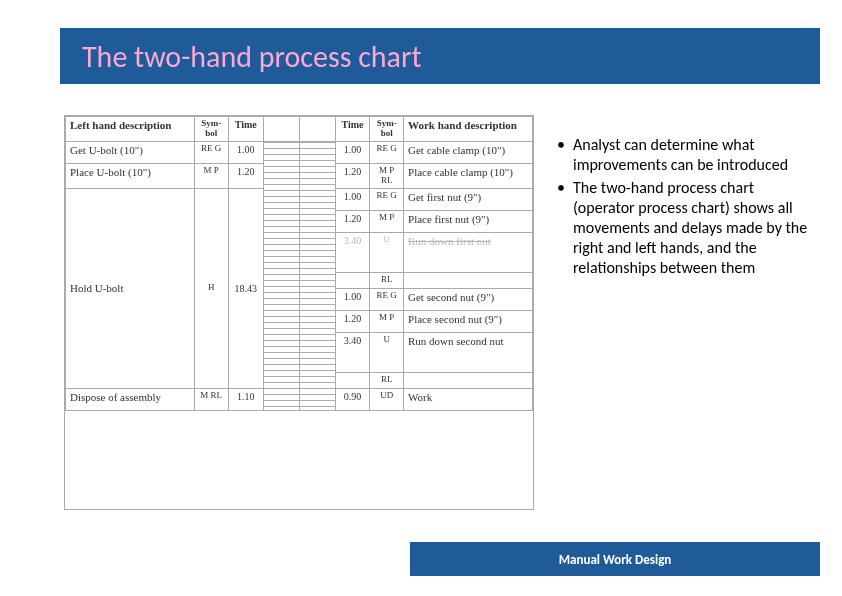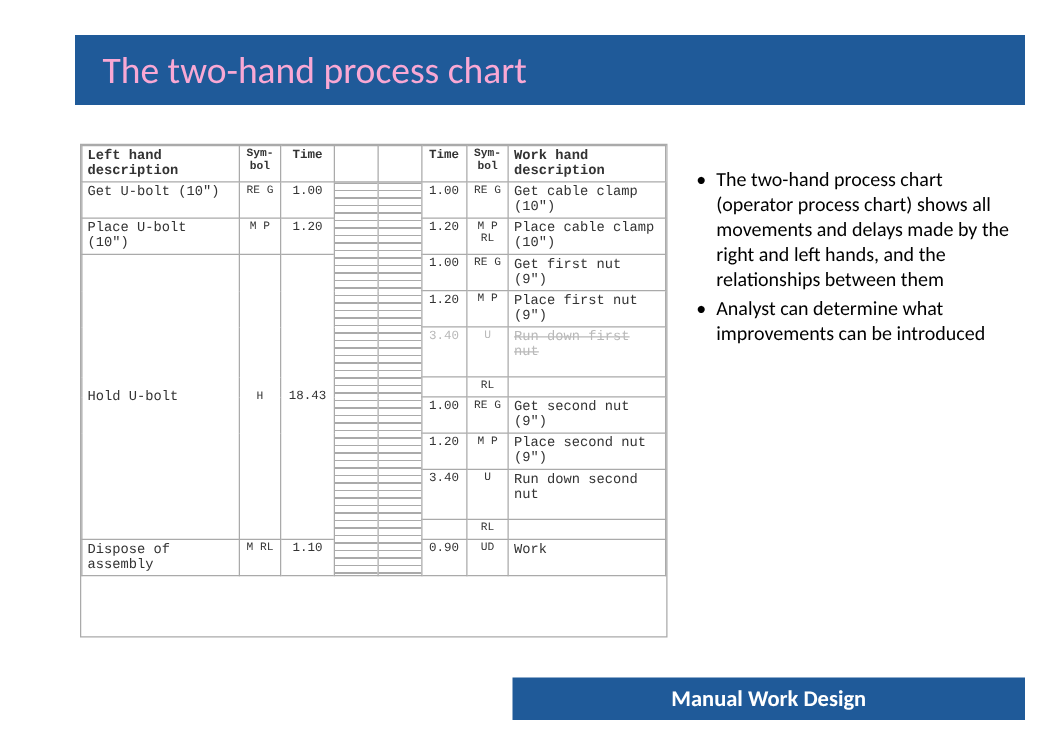"Left hand description" .chart-table { font-family: Liberation Mono, monospace -> Liberation Serif, serif }
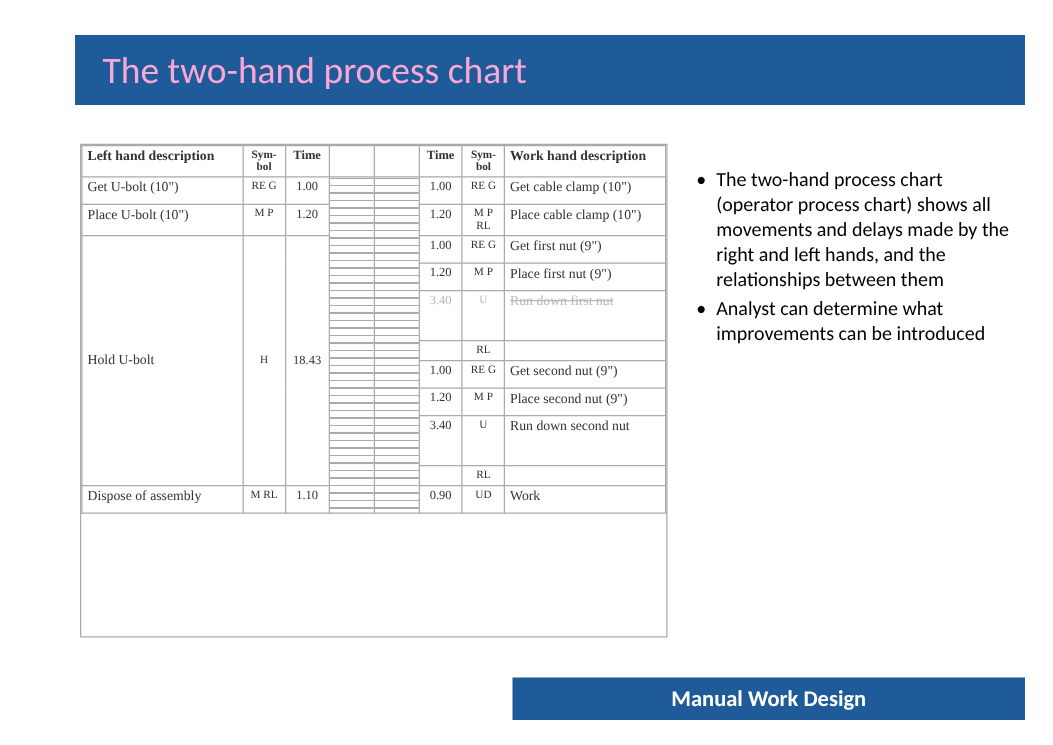"The two-hand process chart (operator" li { order: before "Analyst can determine what improvements" -> after "Analyst can determine what improvements" }
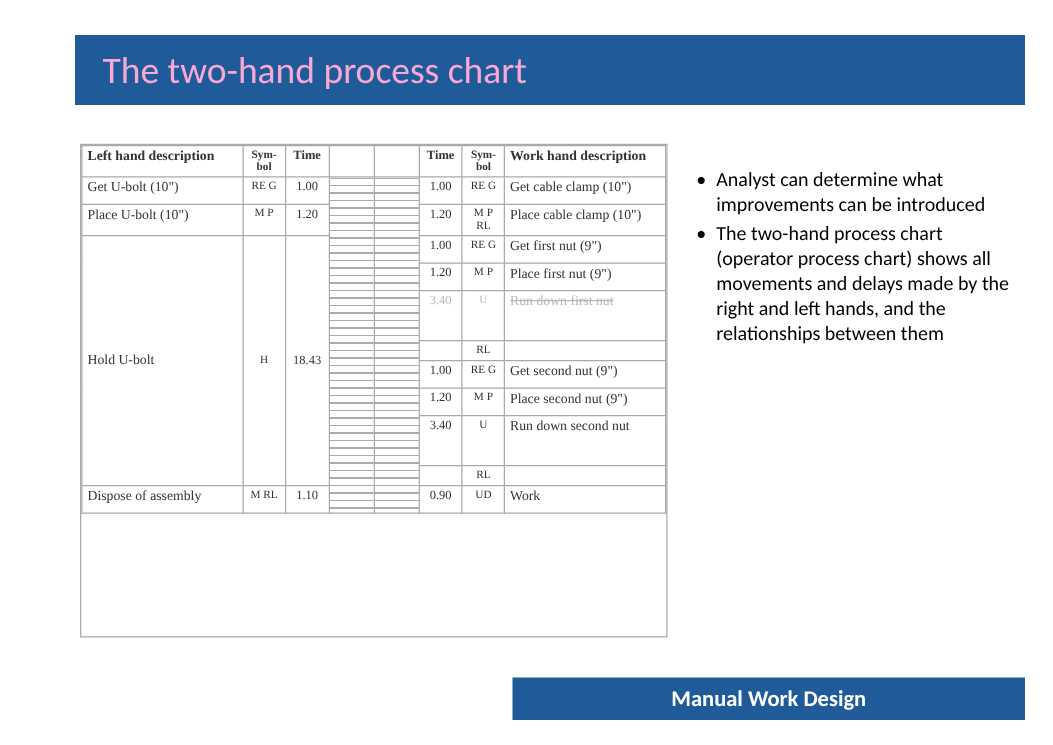"Manual Work Design" .footer-bar span { font-size: 18px -> 13px }
